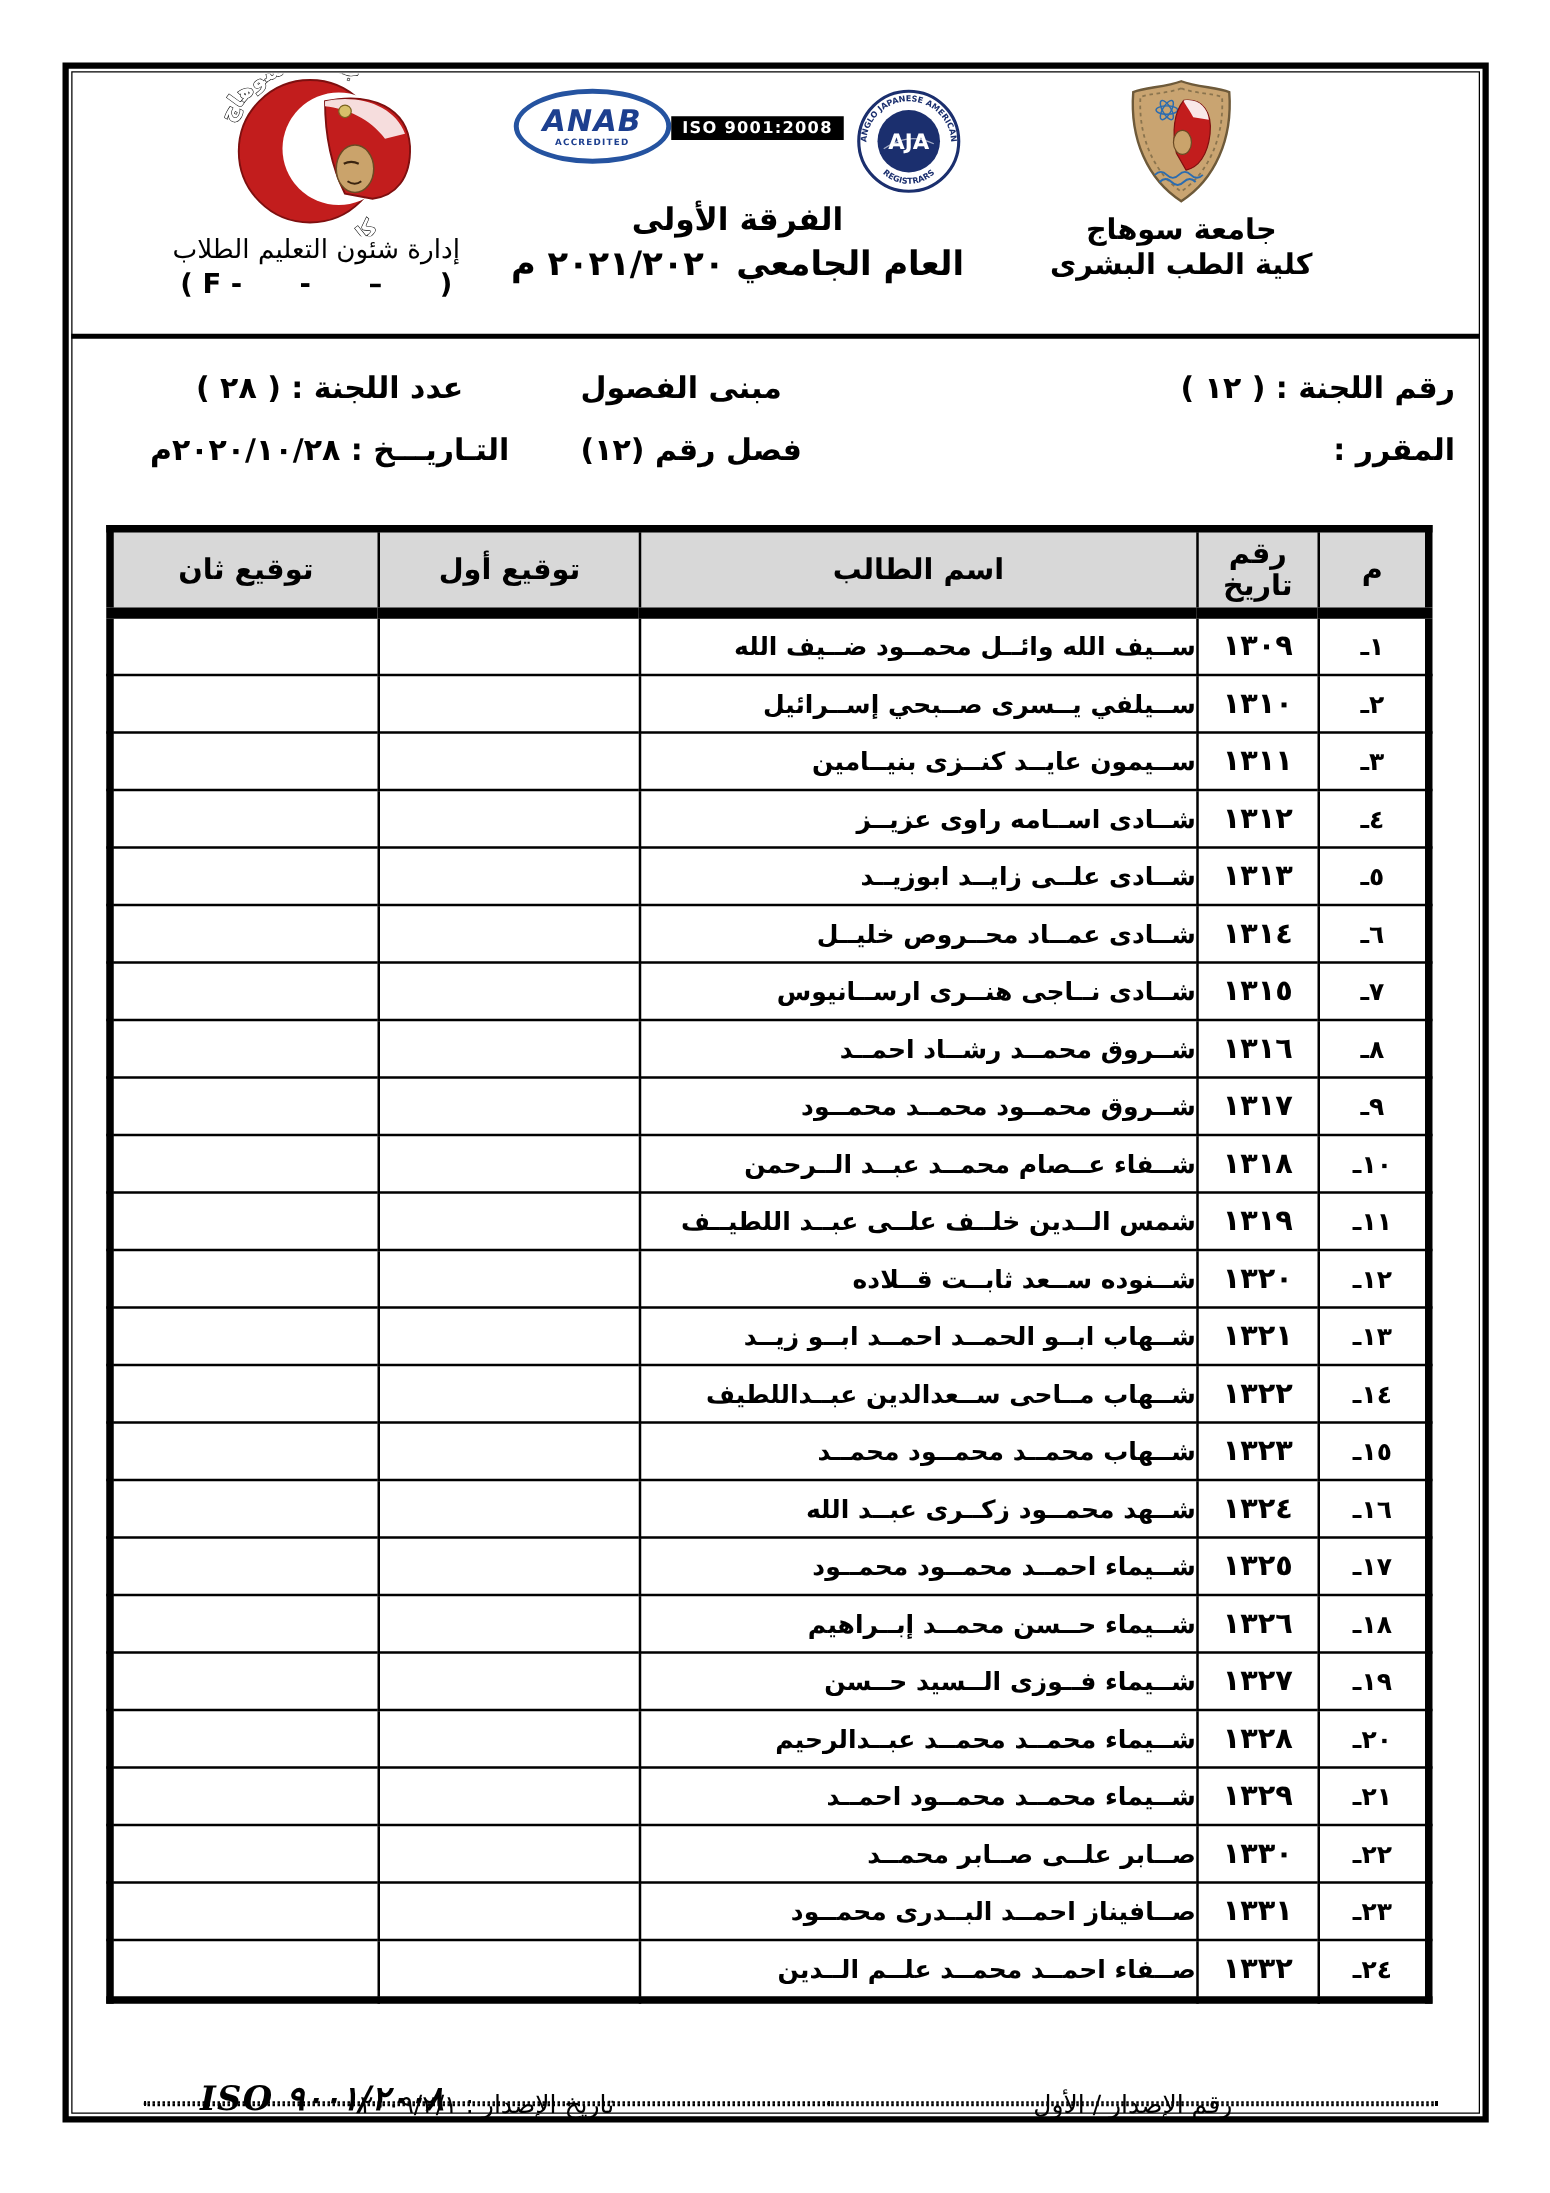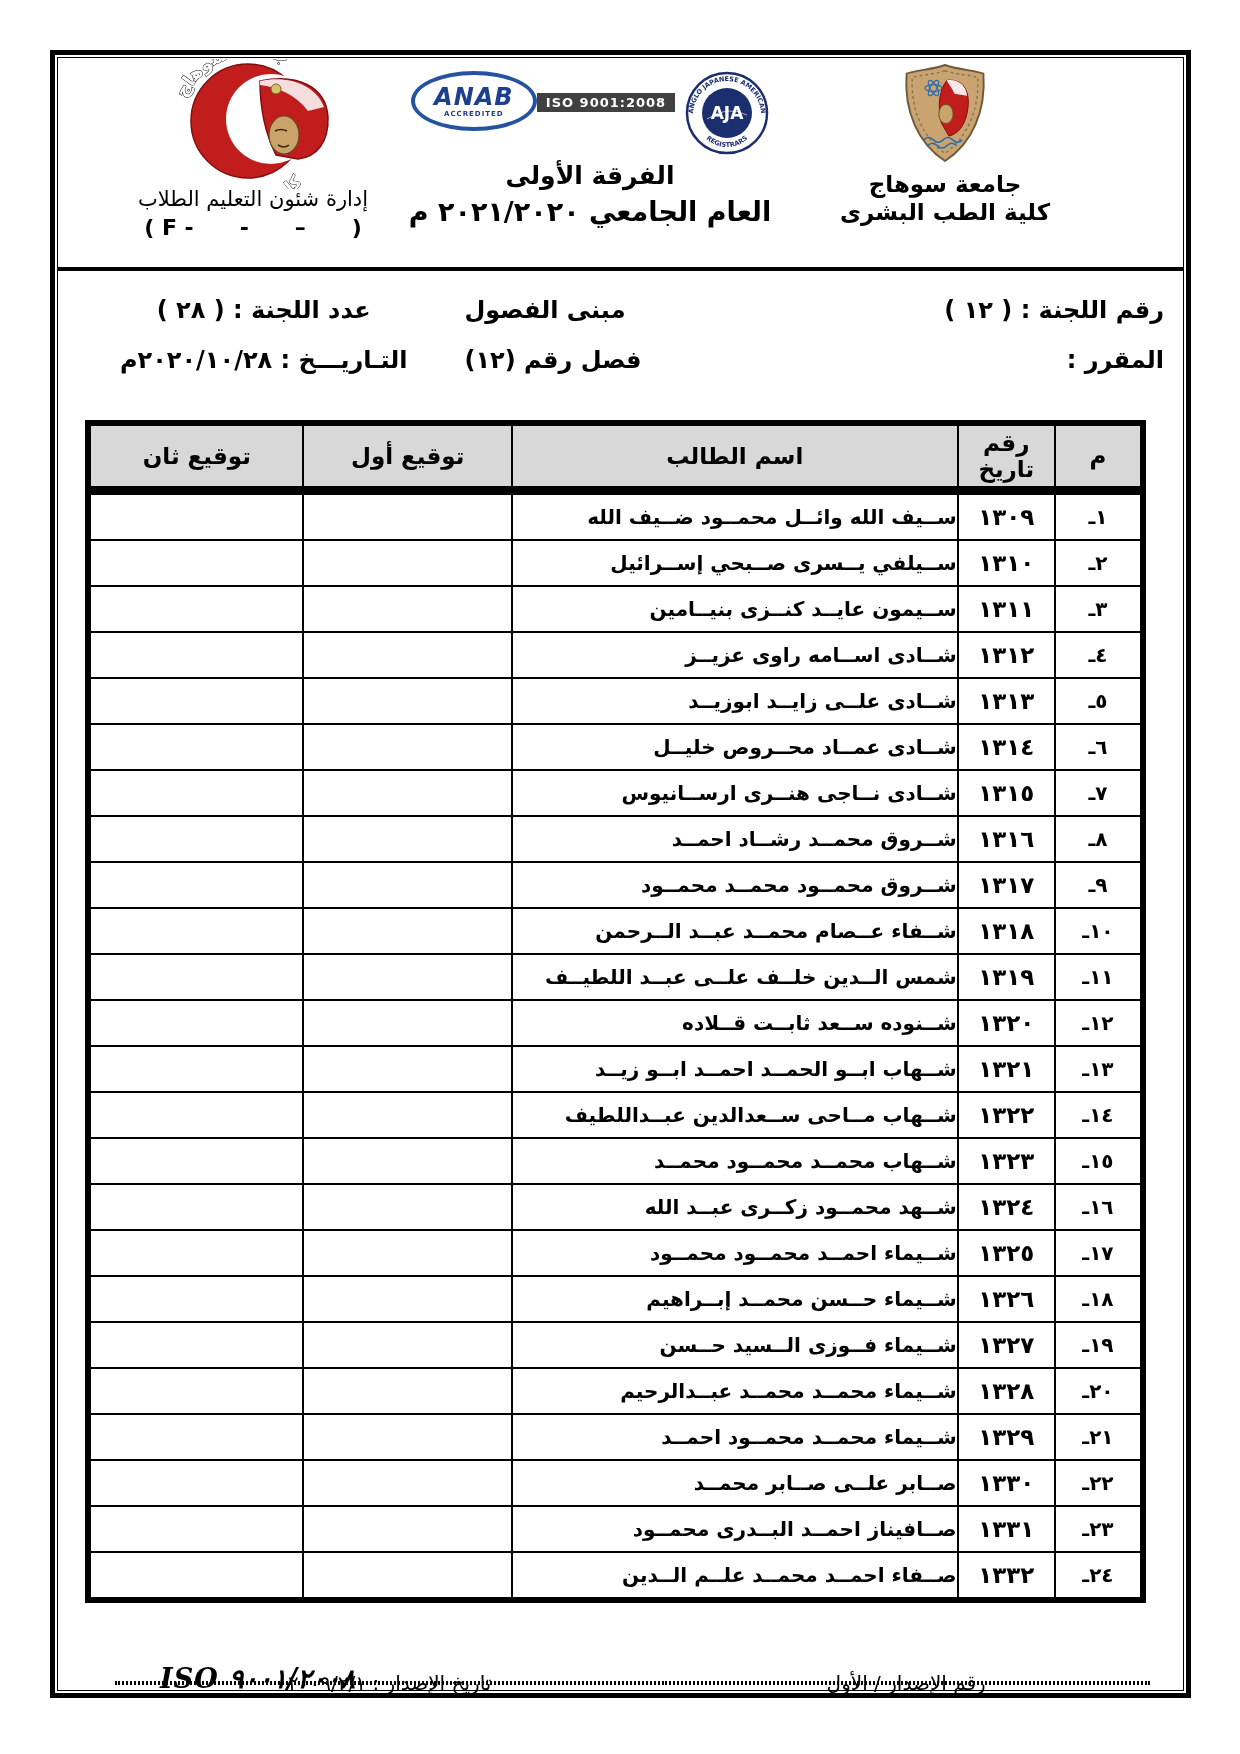"ISO 9001:2008" .iso-box { background: #404040 -> #000000 }
